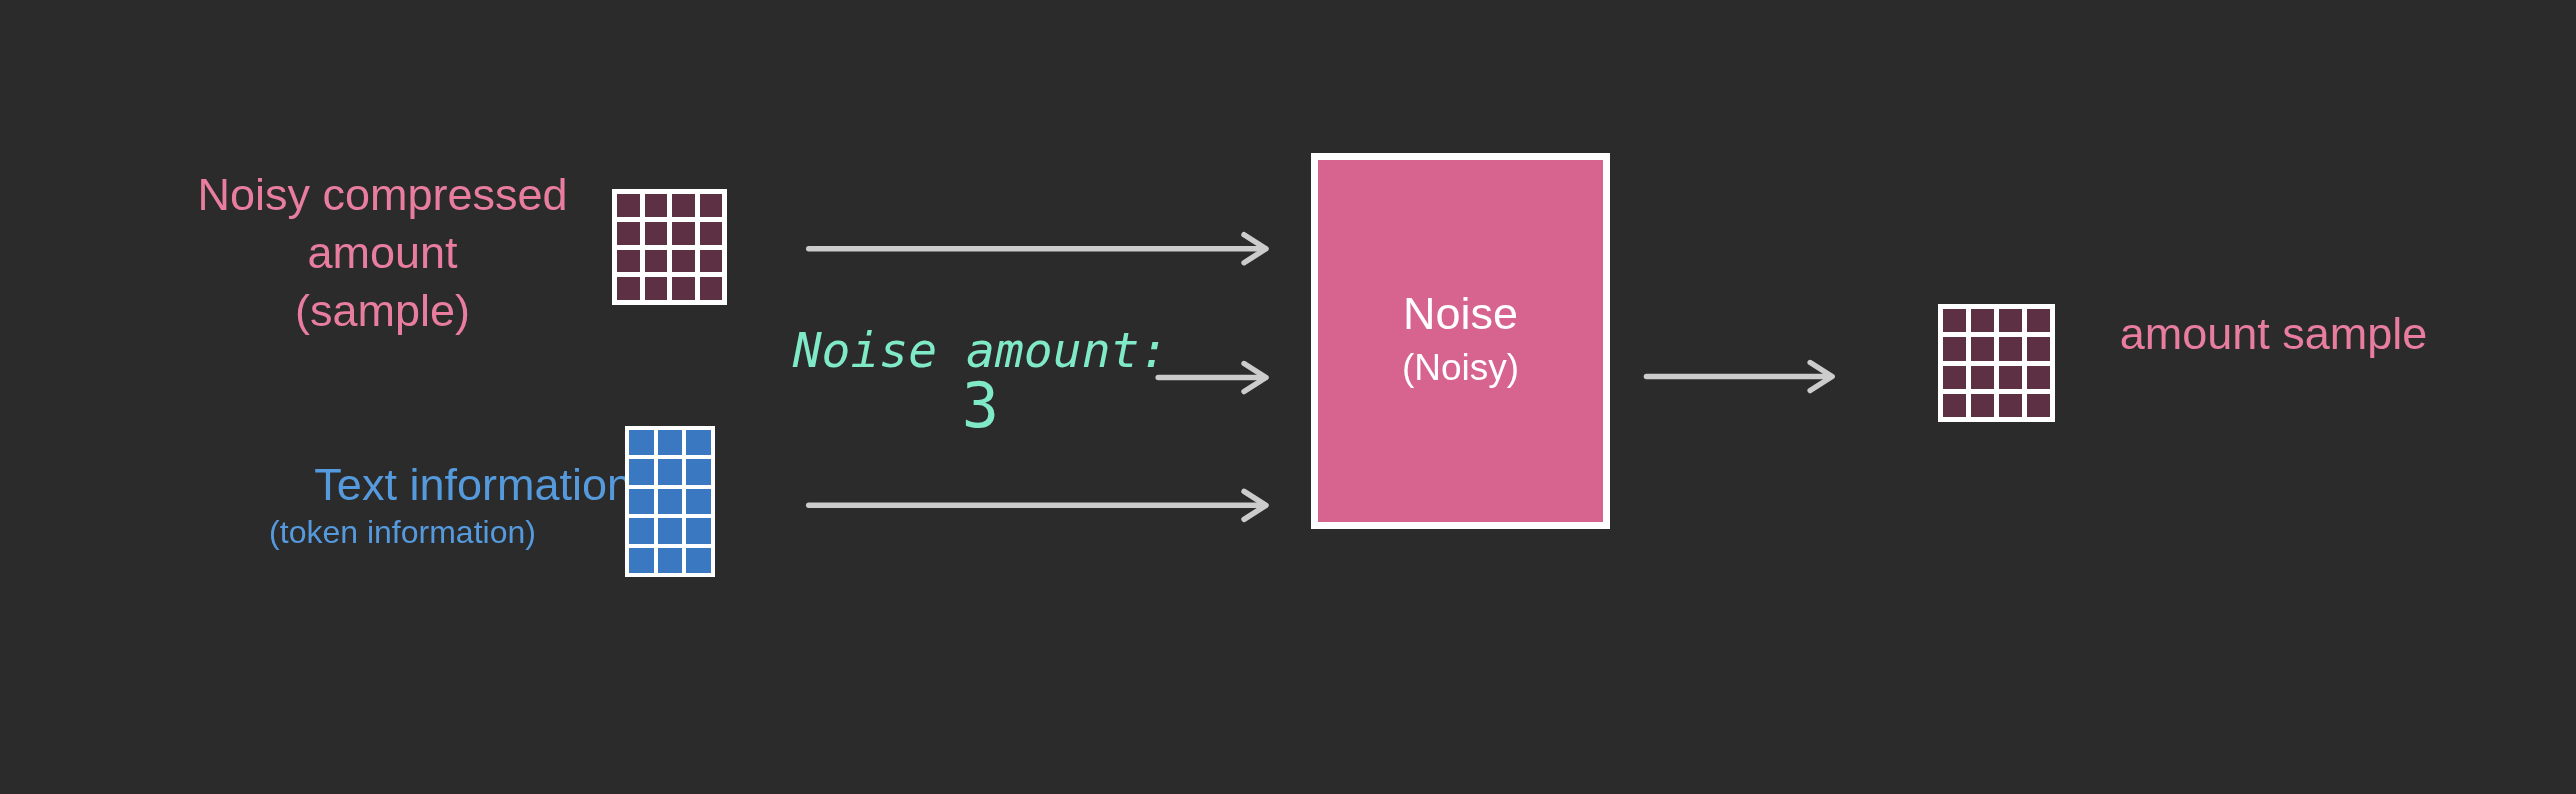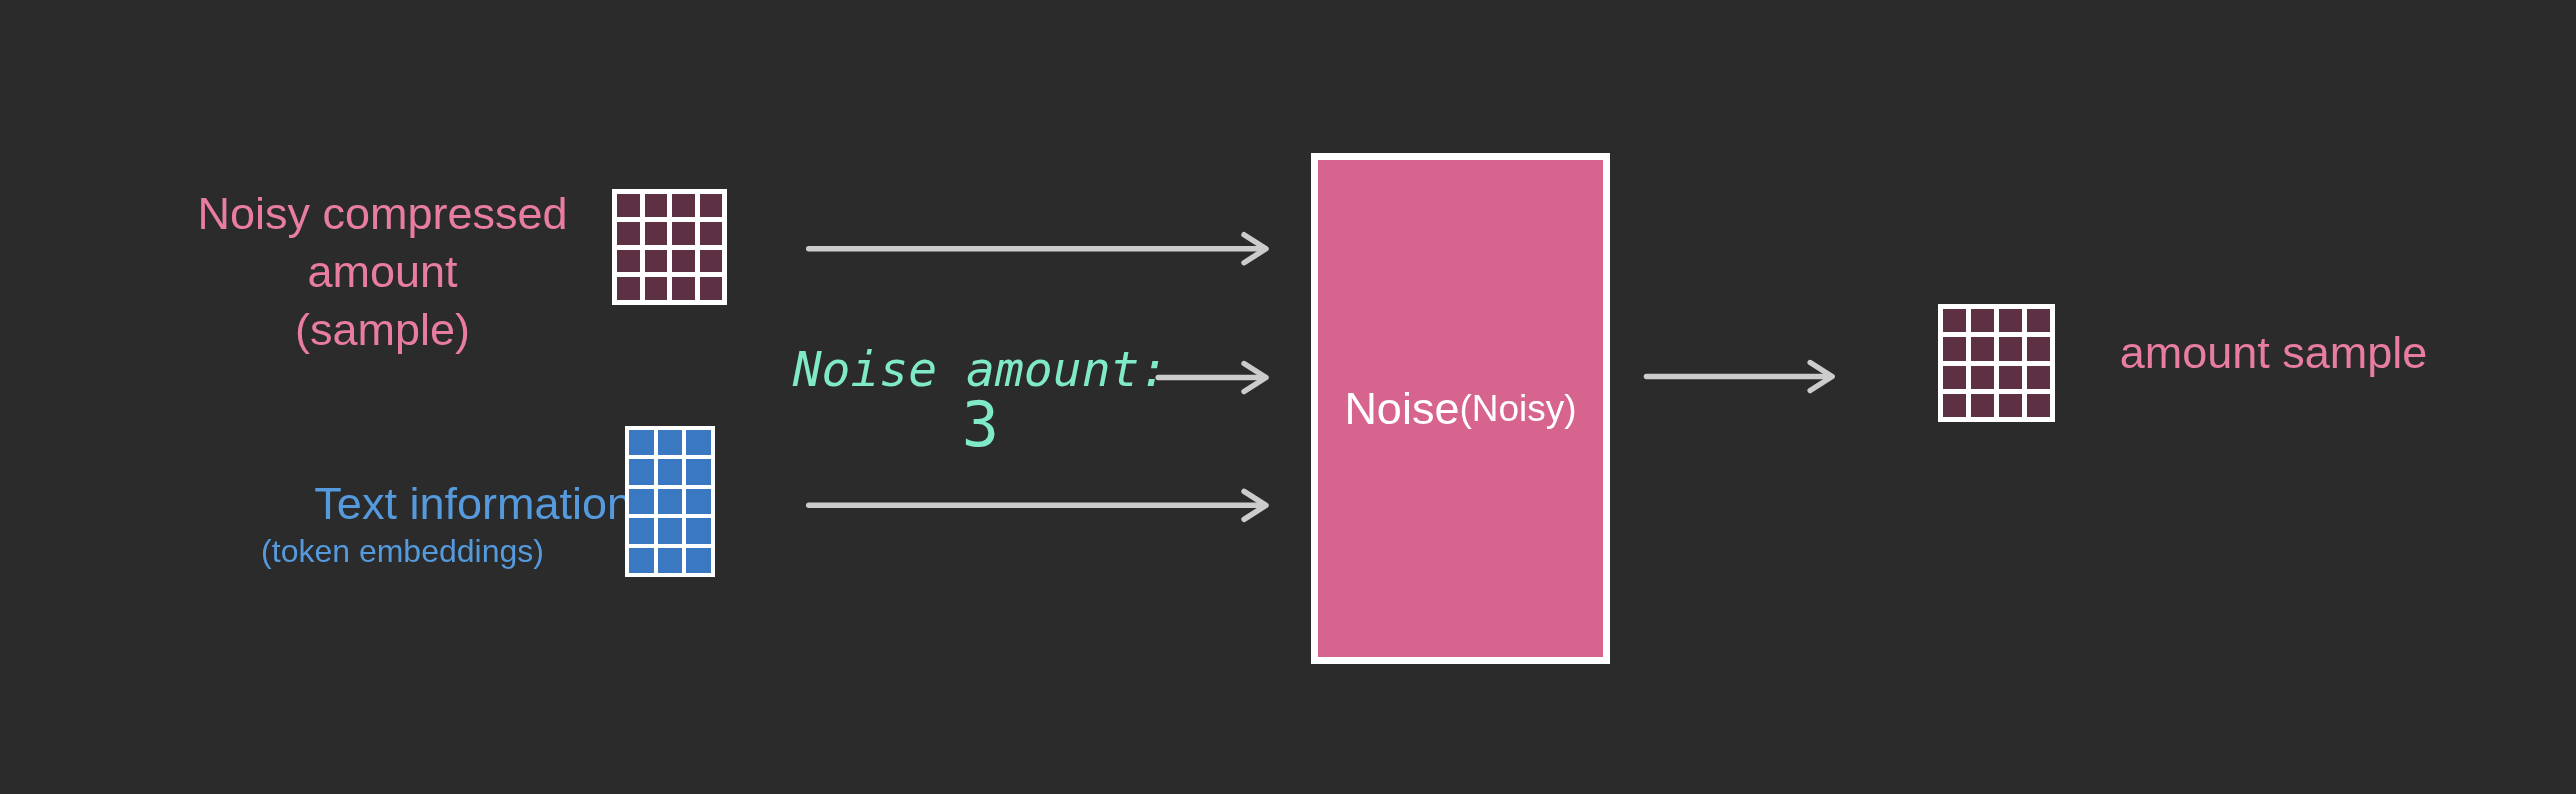"Noisy compressed" .label { margin-top: 19px -> none }
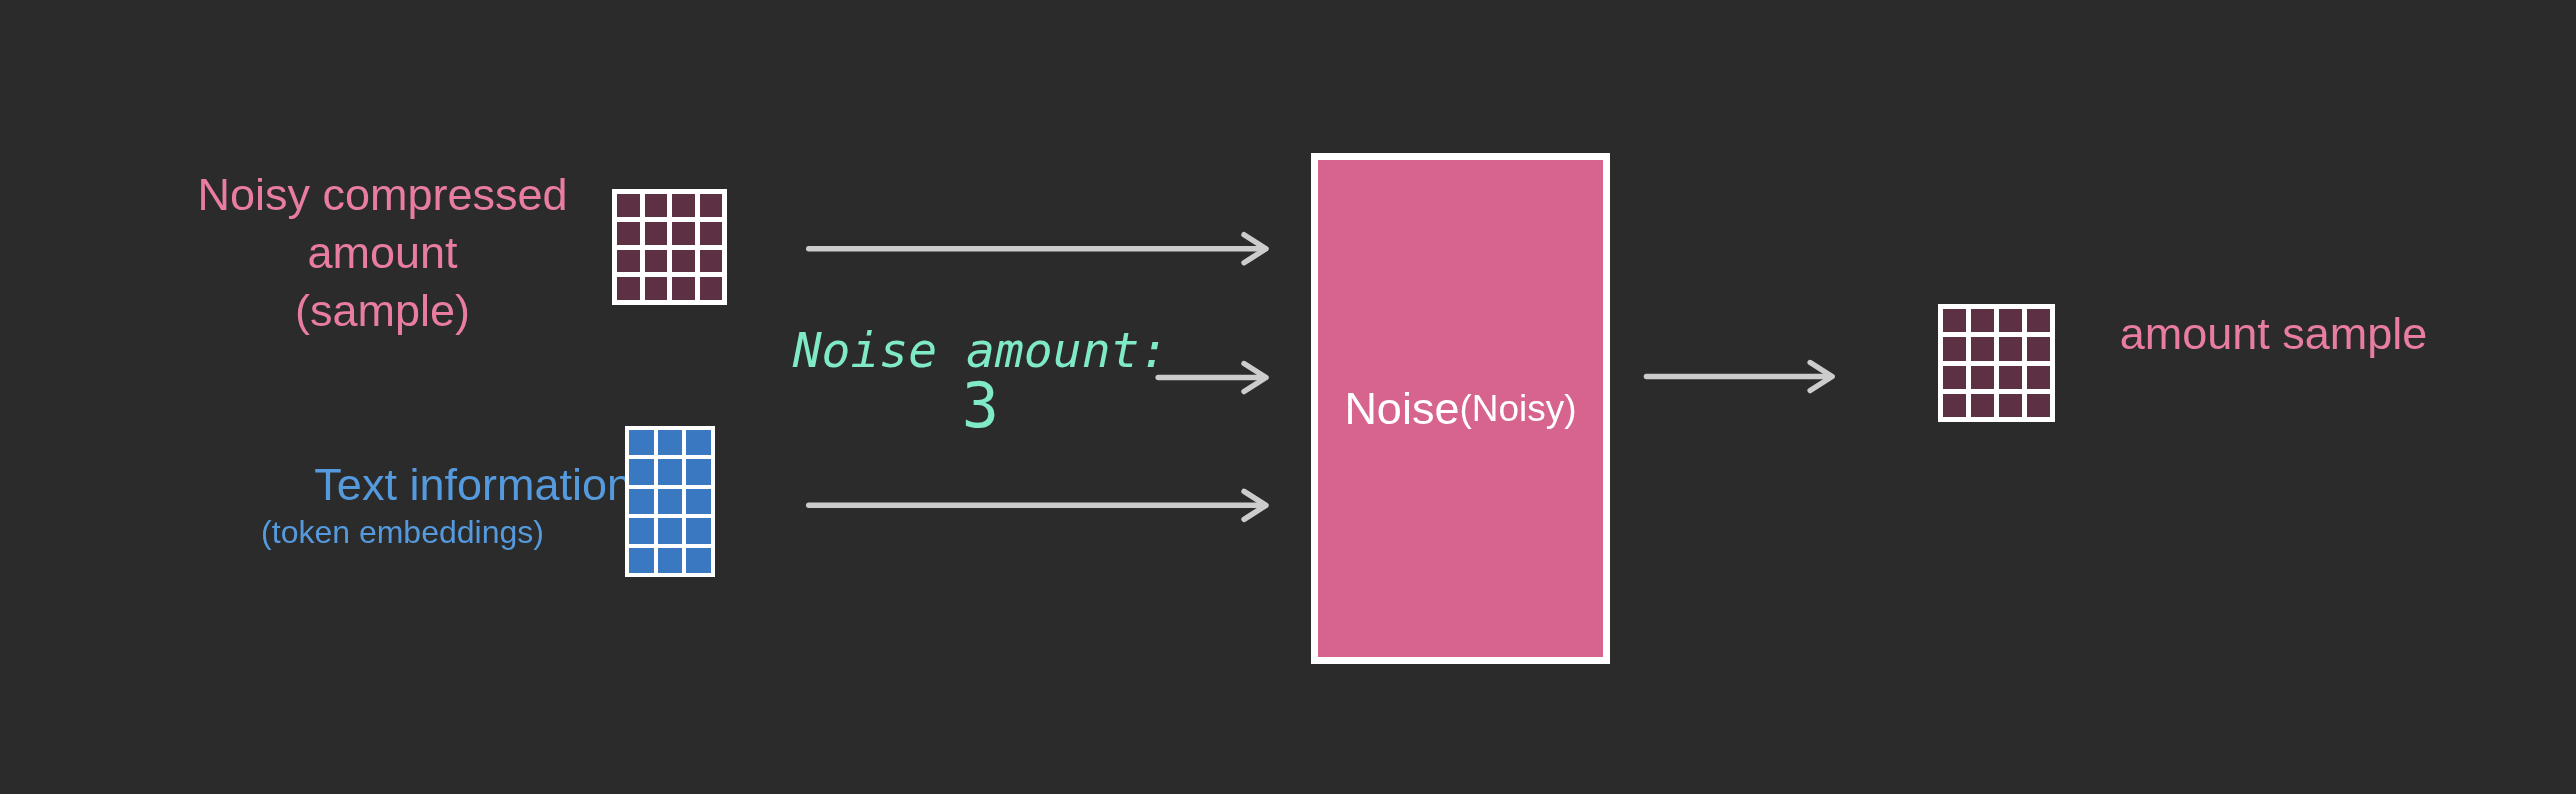"Noise" .predictor-box { flex-direction: row -> column; height: 511px -> 376px }
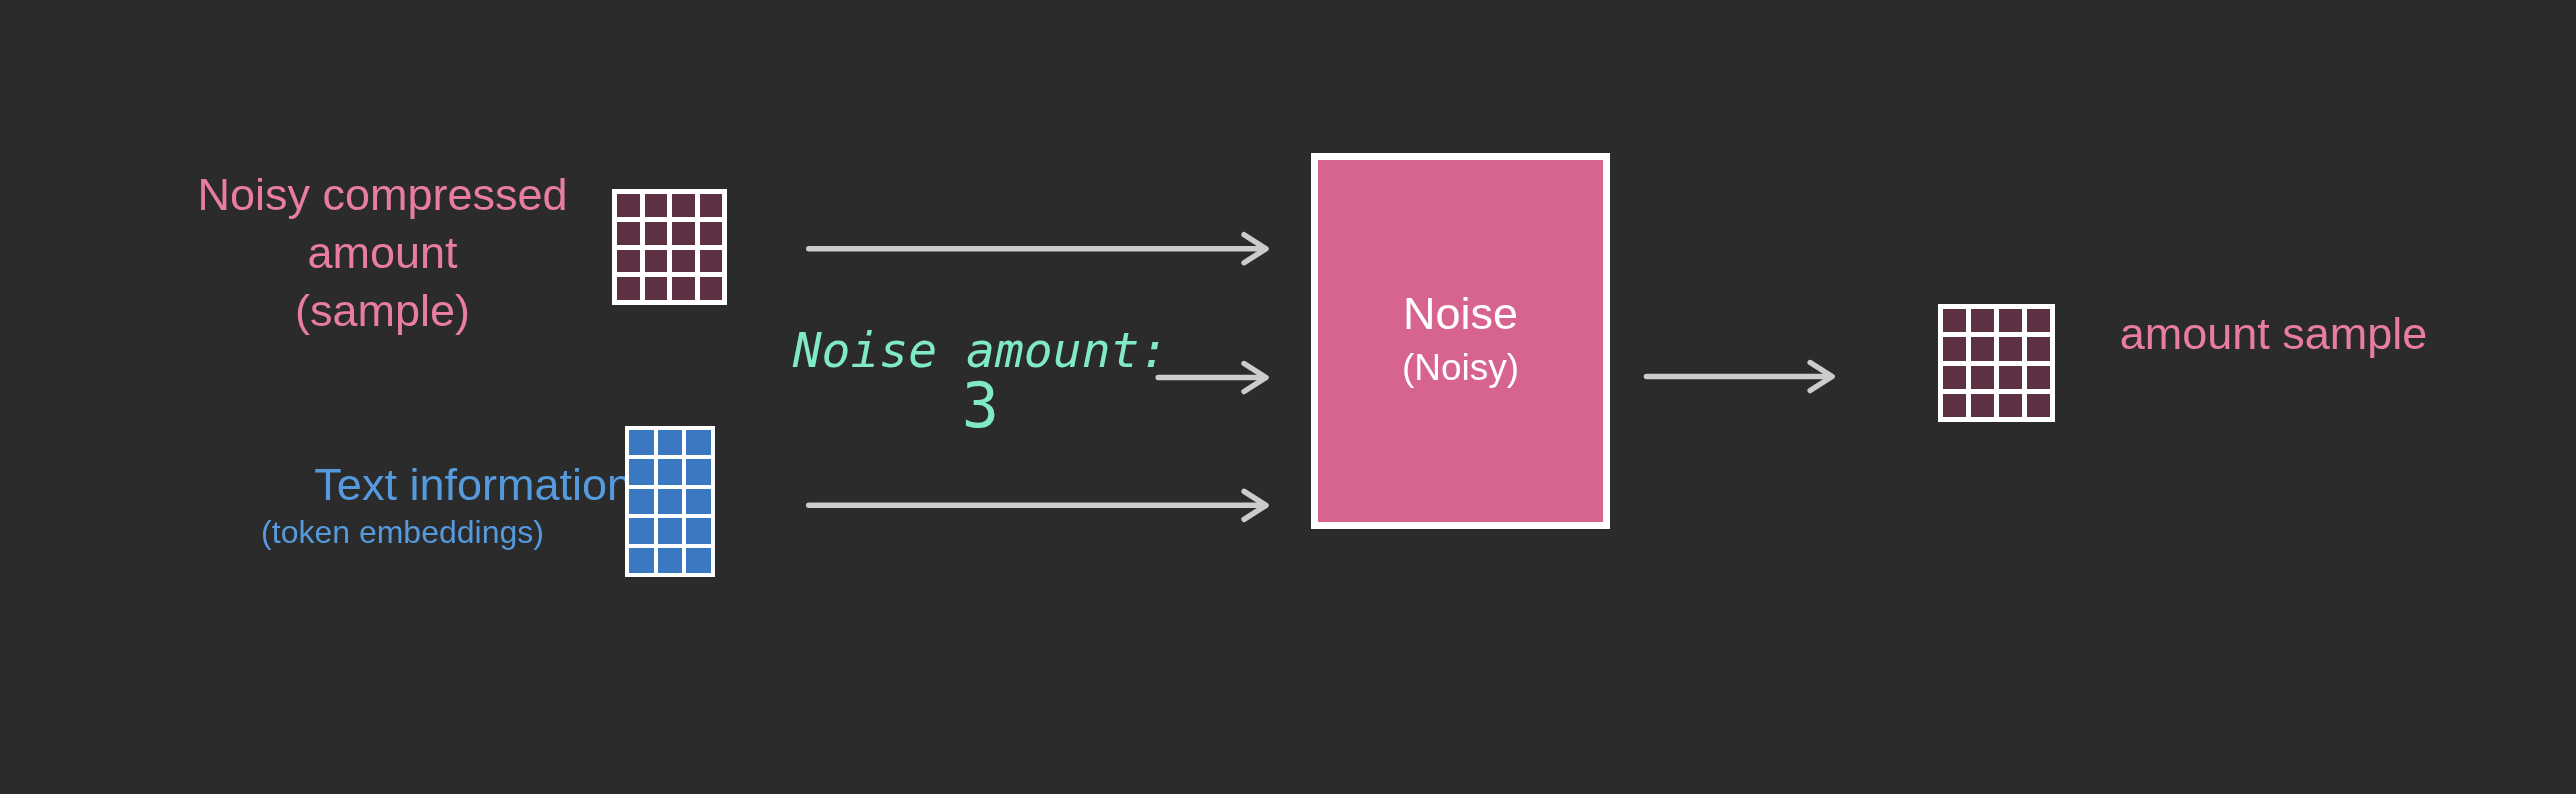"(token embeddings)" span.l2 { text: embeddings -> information }
